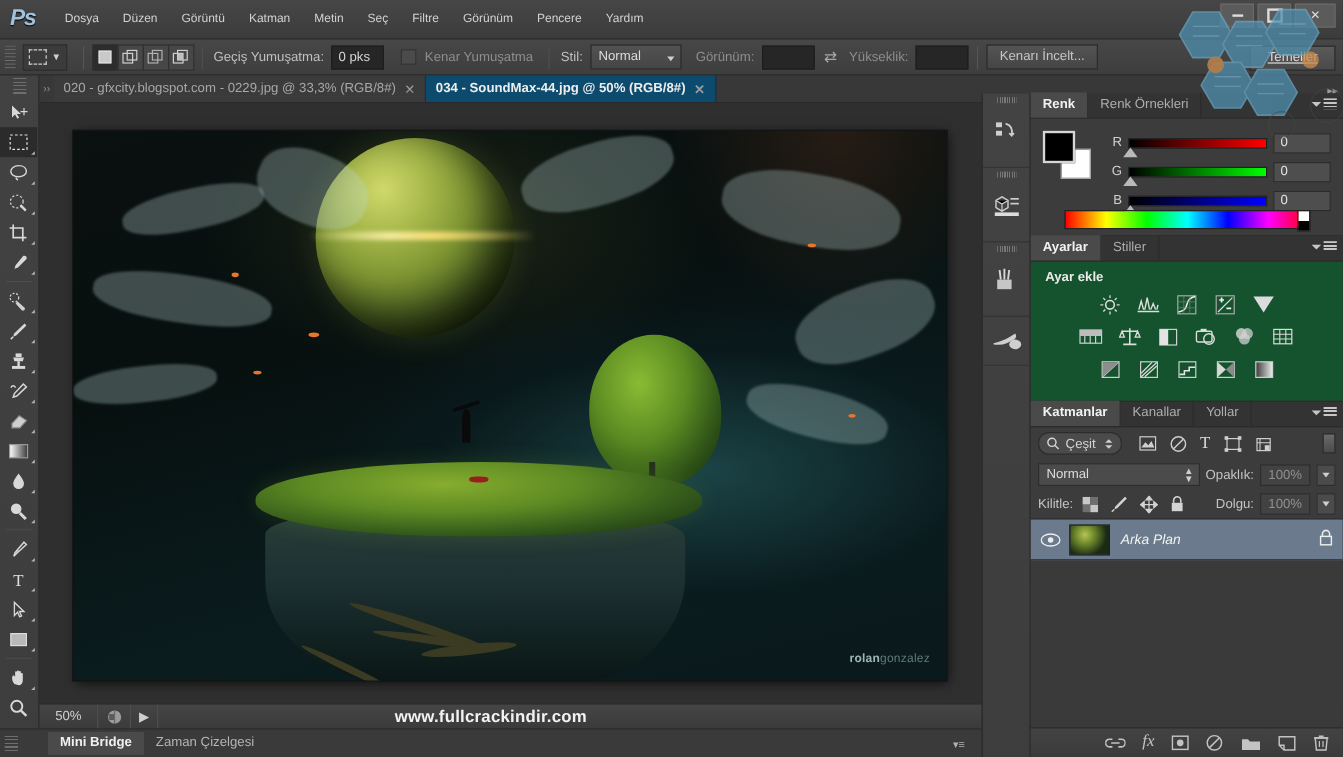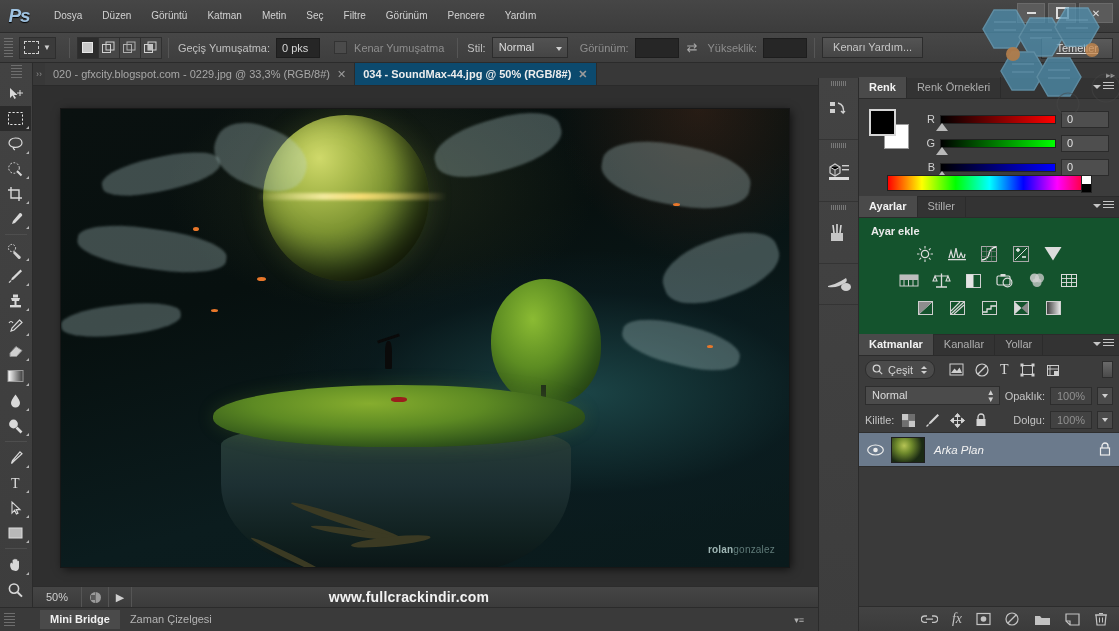"Kenarı Yardım..." span.opt-btn { text: Yardım -> İncelt }
